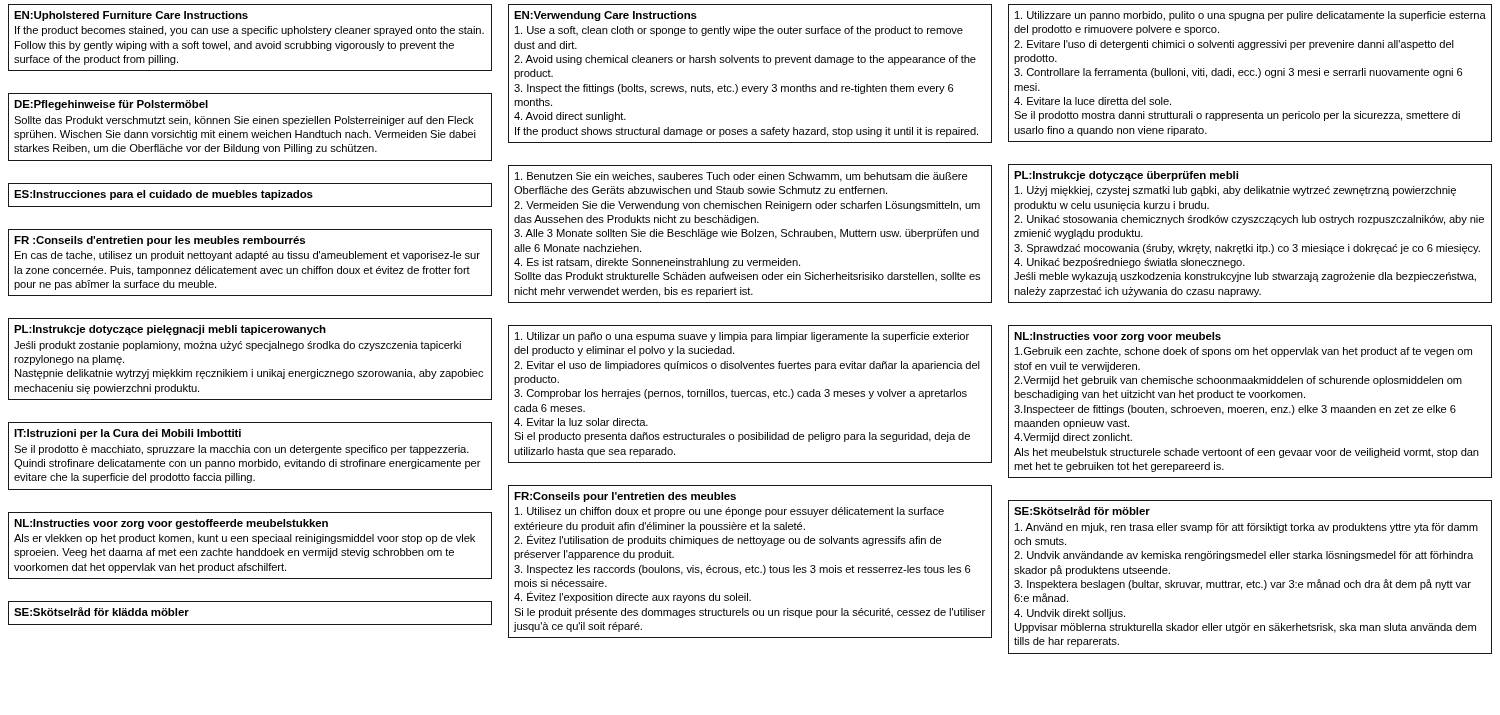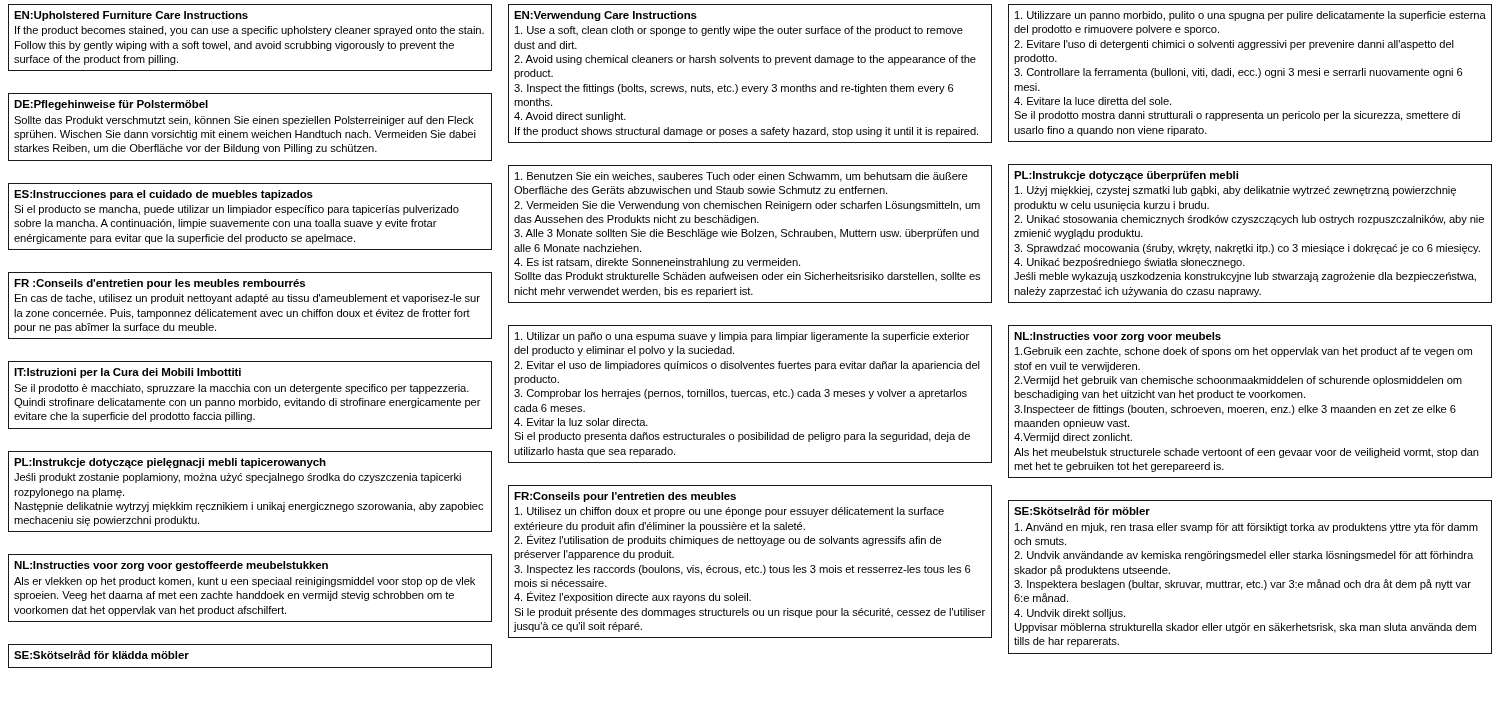"Si el producto se mancha," div.card-body { html: <div>Si el producto se mancha, puede utilizar un limpiador específico para tapicerías pulverizado sobre la mancha. A continuación, limpie suavemente con una toalla suave y evite frotar enérgicamente para evitar que la superficie del producto se apelmace.</div> -> none }
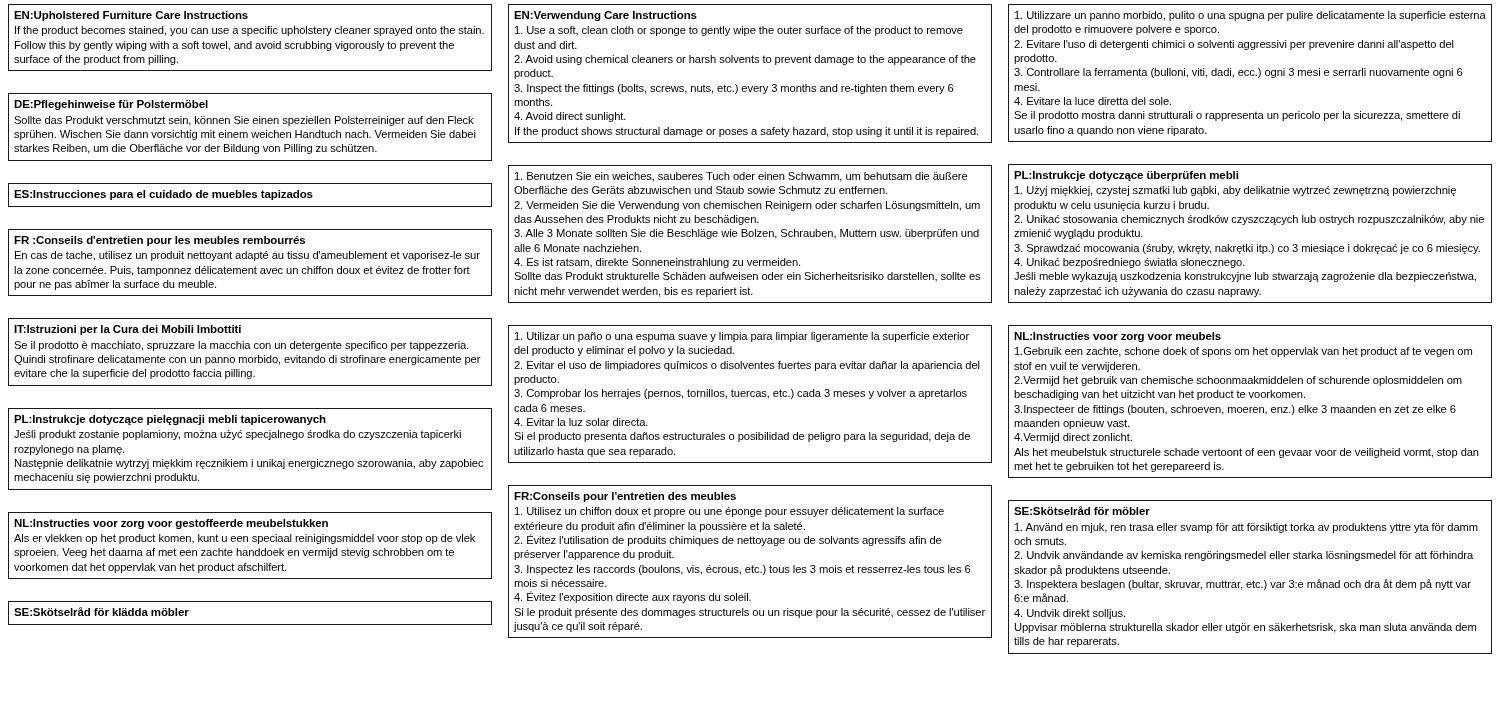"IT:Istruzioni per la Cura dei" div.card { order: before "PL:Instrukcje dotyczące pielęgnacji mebli tapicerowanych" -> after "PL:Instrukcje dotyczące pielęgnacji mebli tapicerowanych" }
